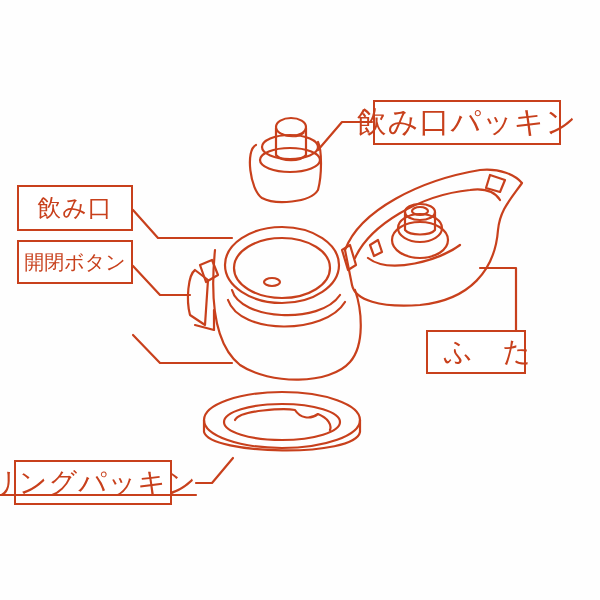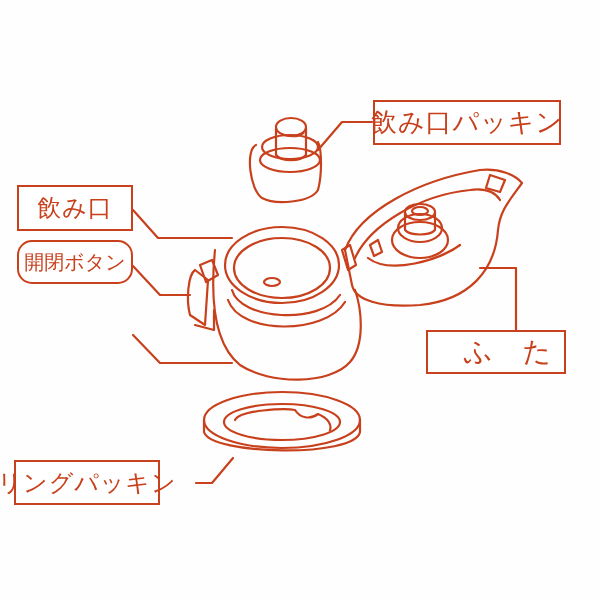"飲み口パッキン" div.label { font-size: 26px -> 30px }
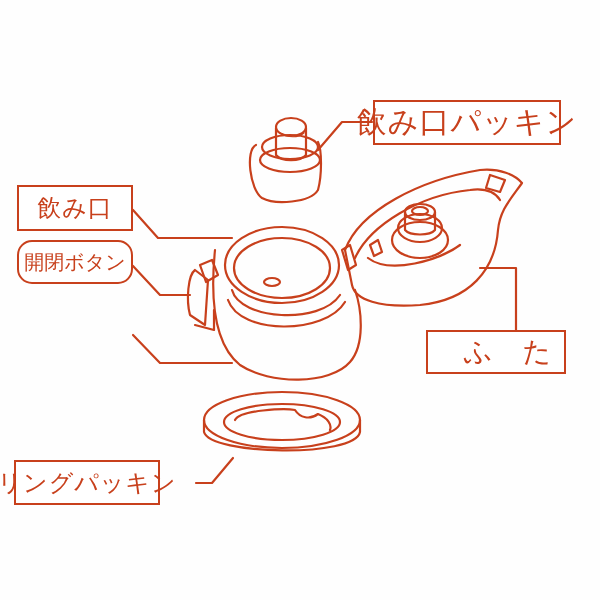"開閉ボタン" div.label { border-radius: 15px -> none }
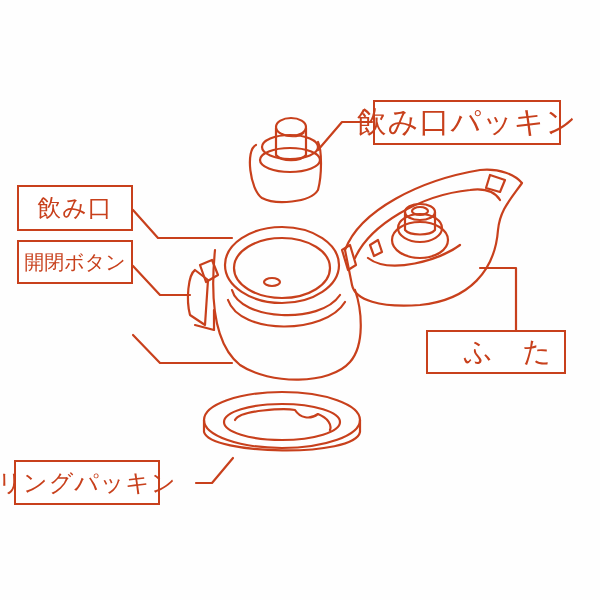"ふ た" div.label { width: 140px -> 100px }
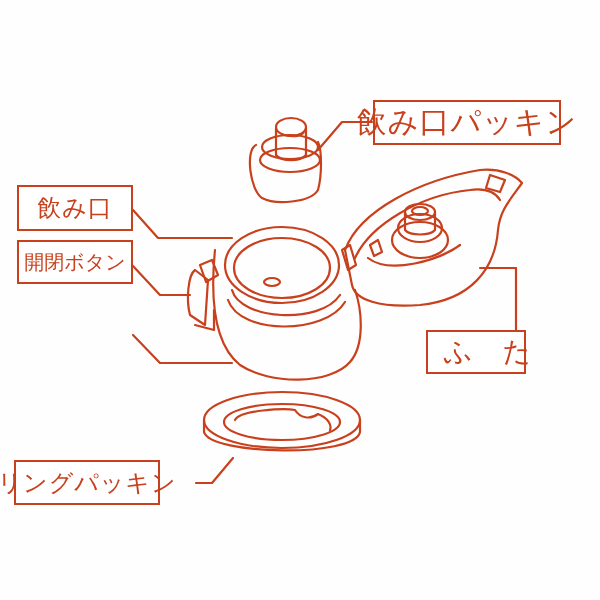"リングパッキン" div.label { font-size: 24px -> 28px; text-decoration: none -> underline; width: 146px -> 158px }
